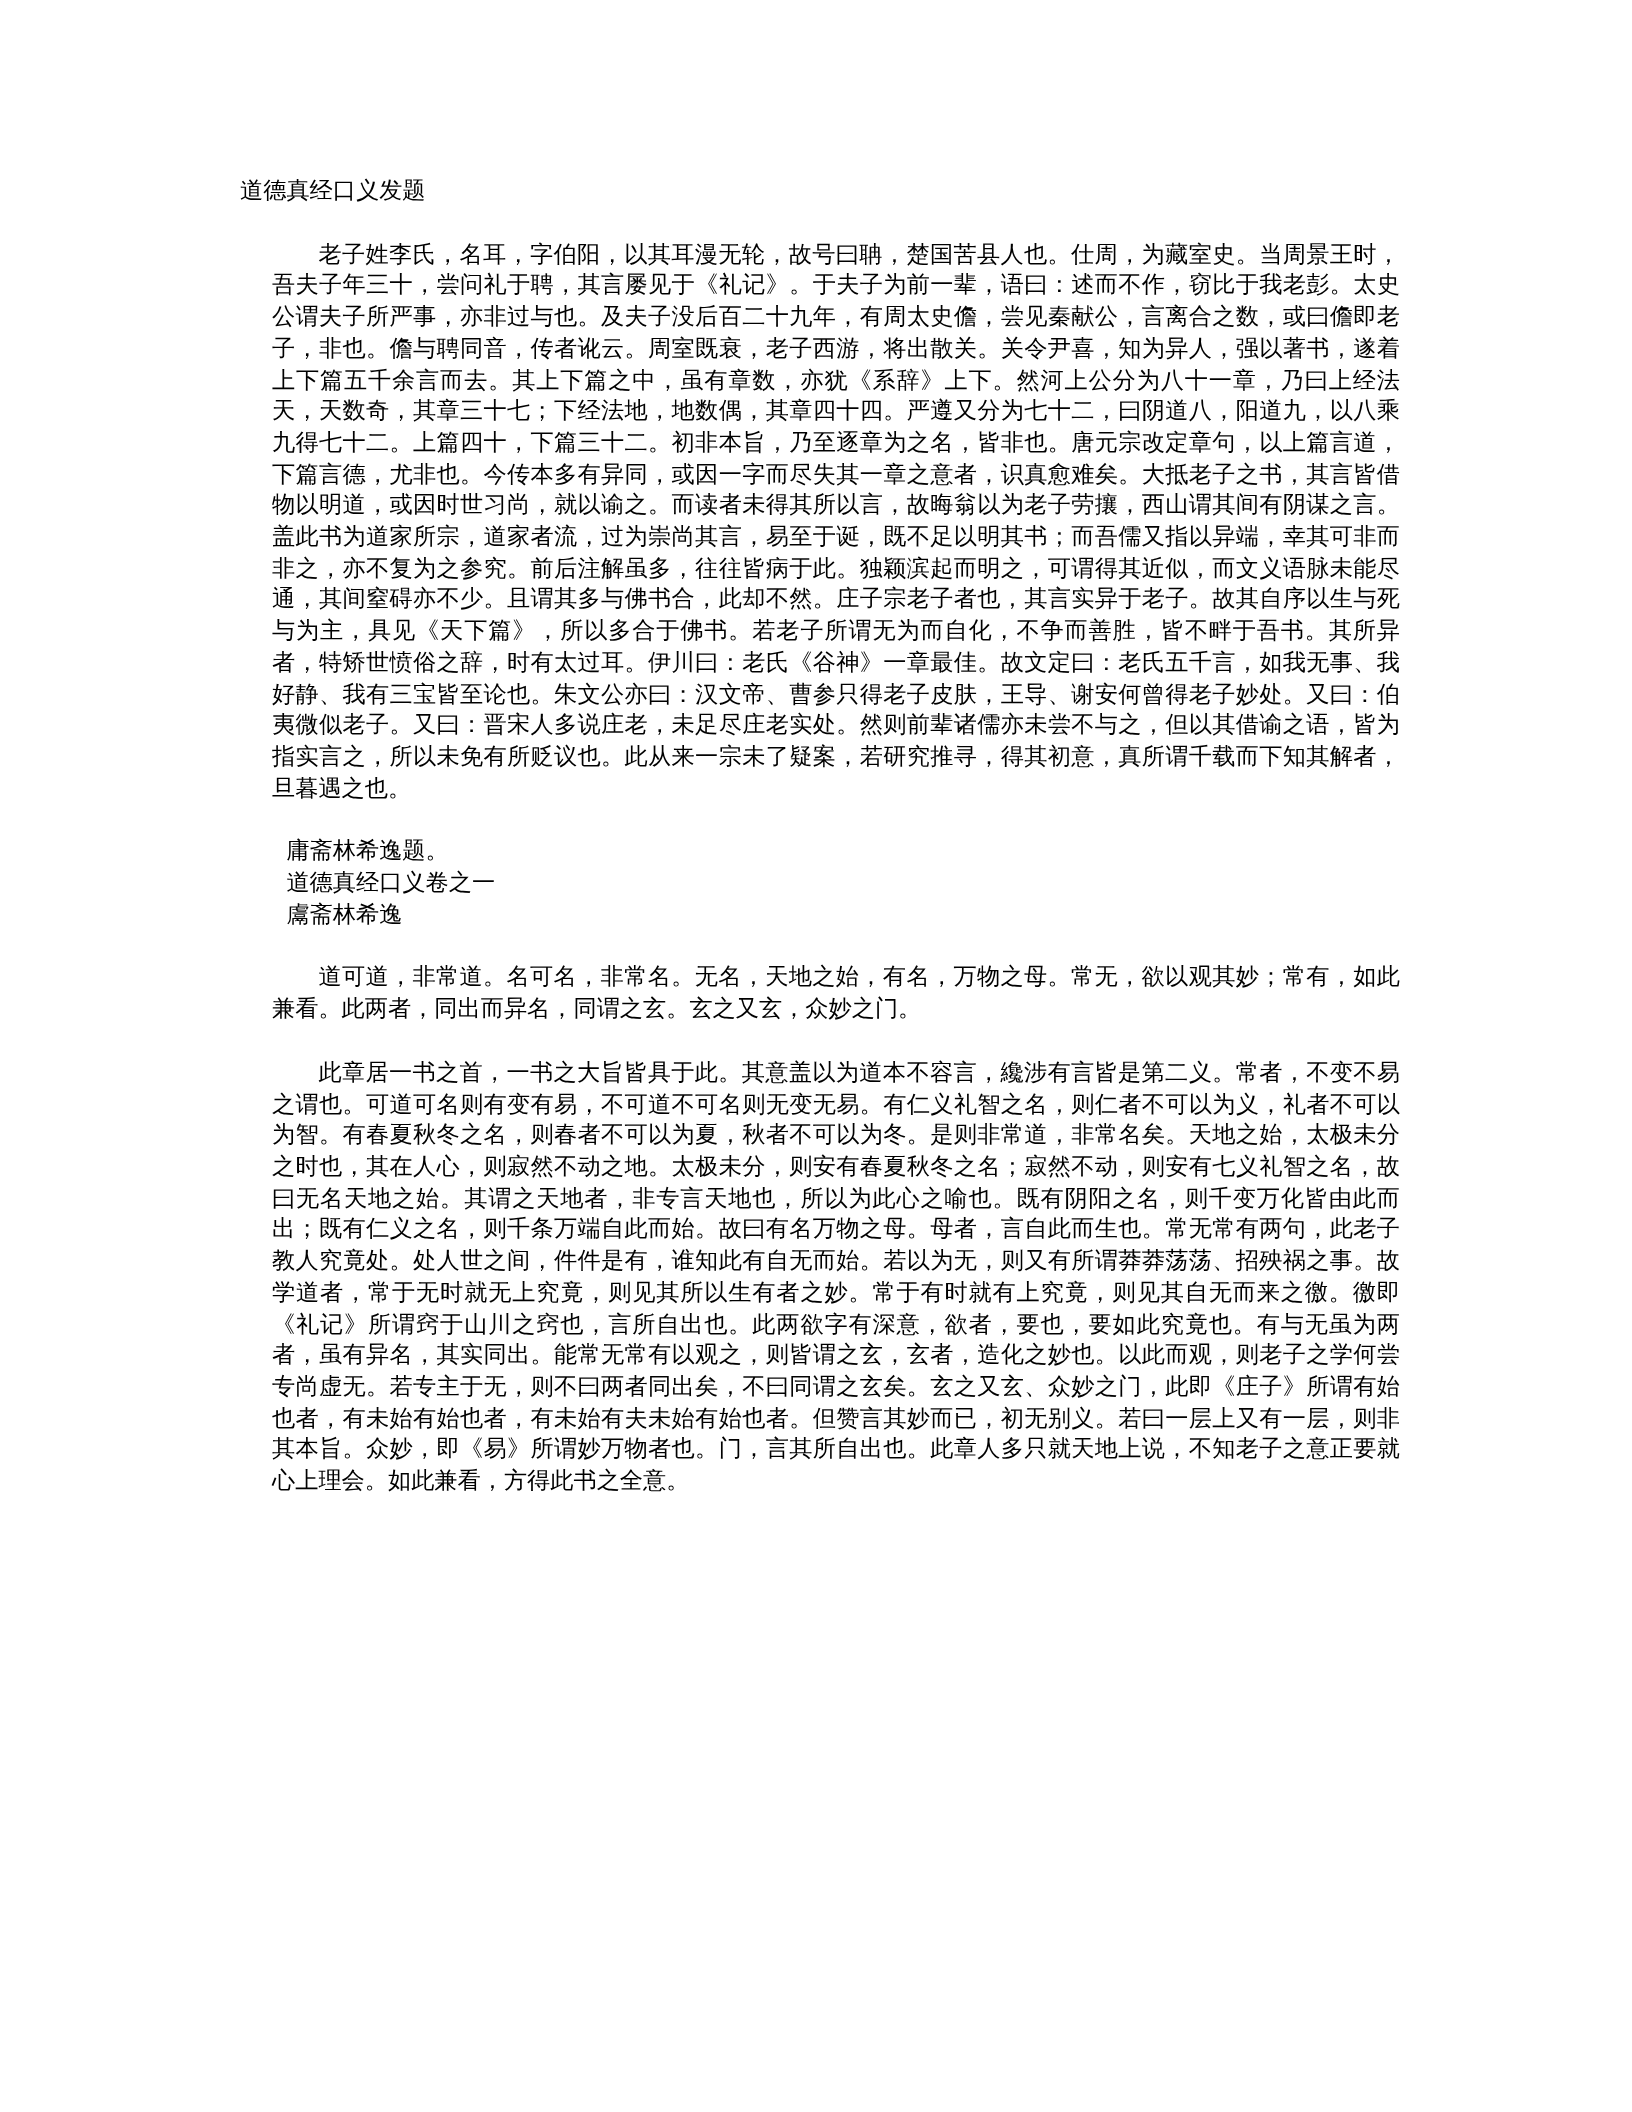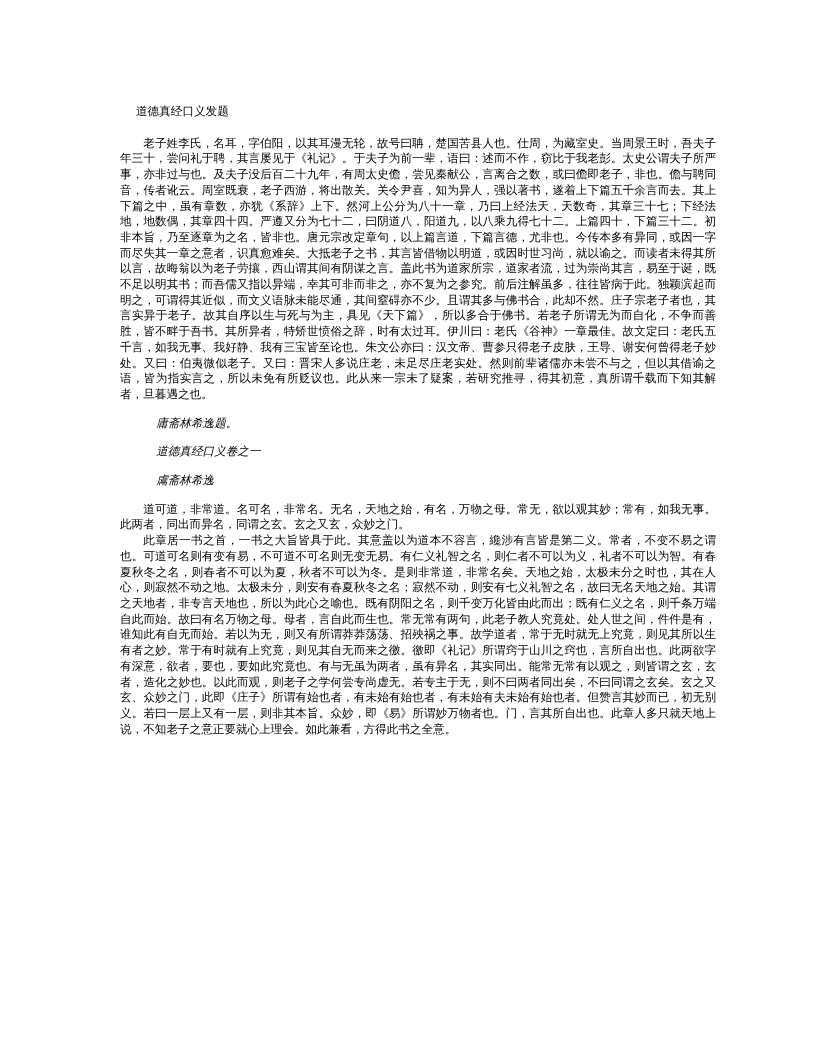"道德真经口义发题" .head-flush { margin: 16px -> 0 }
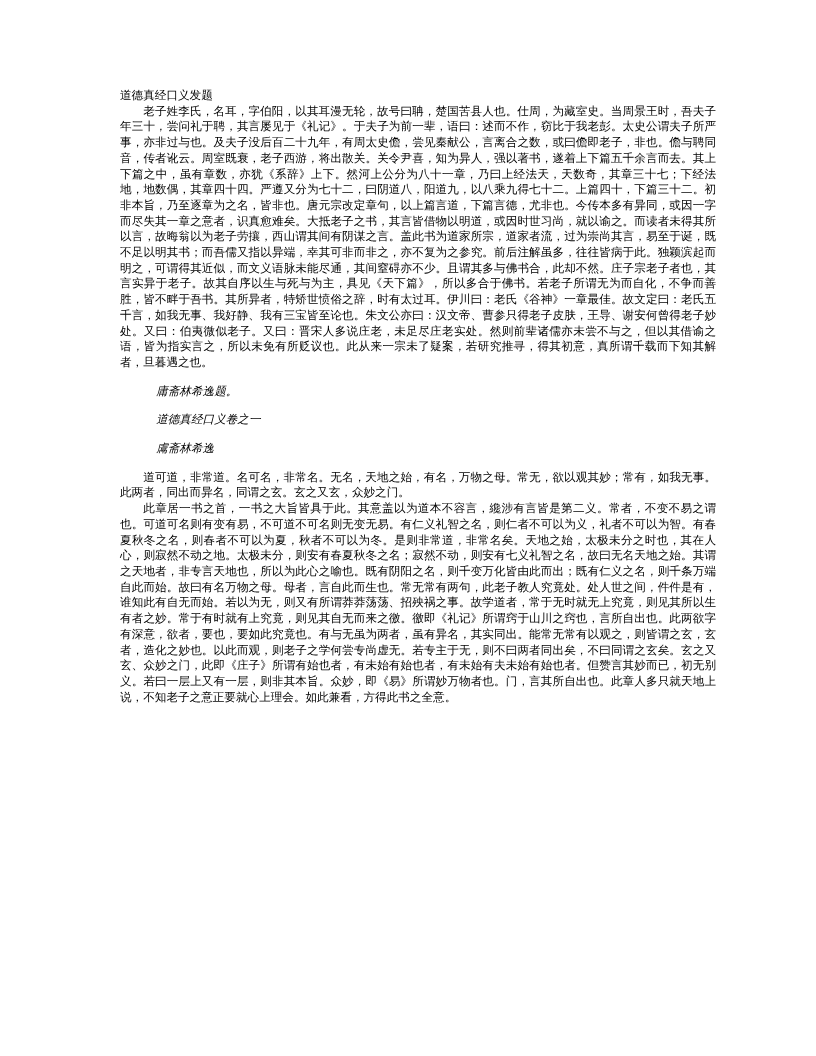"老子姓李氏，名耳，字伯阳，以其耳漫无轮，故号曰聃，楚国苦县人也。仕周，为藏室史。" .para { margin: 0 -> 16px }
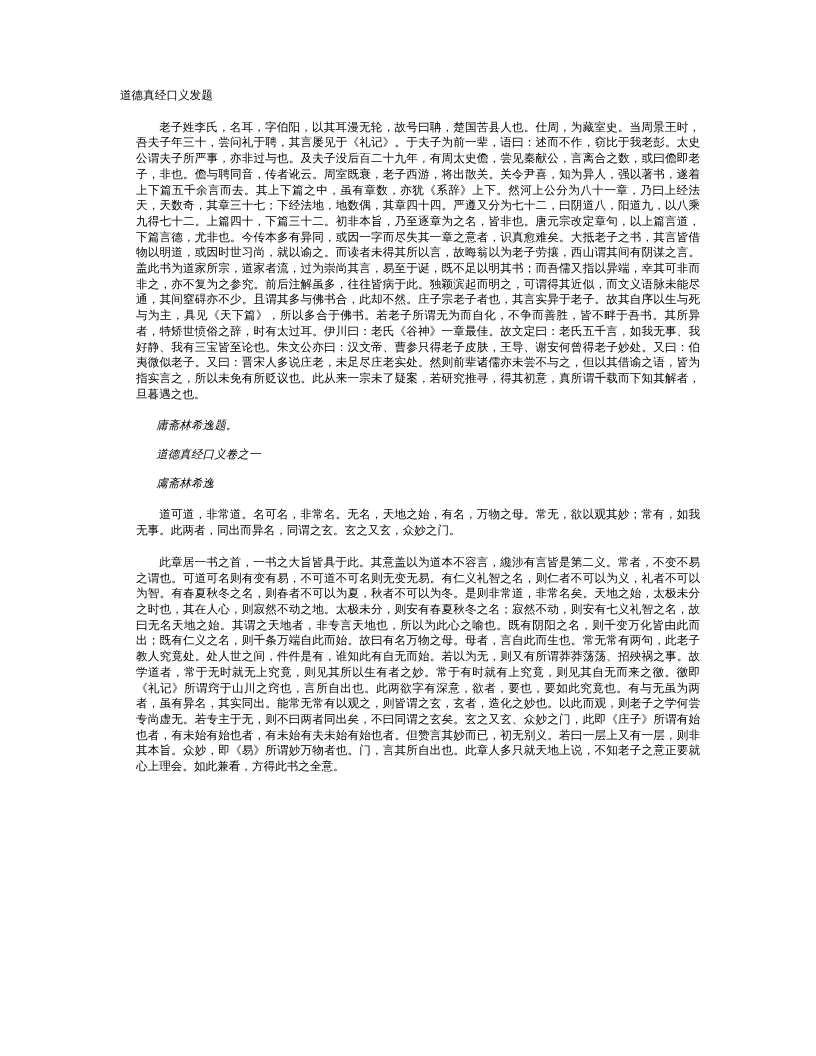"庸斋林希逸题。" .head-indent { font-style: italic -> none; margin: 13px -> 0 }
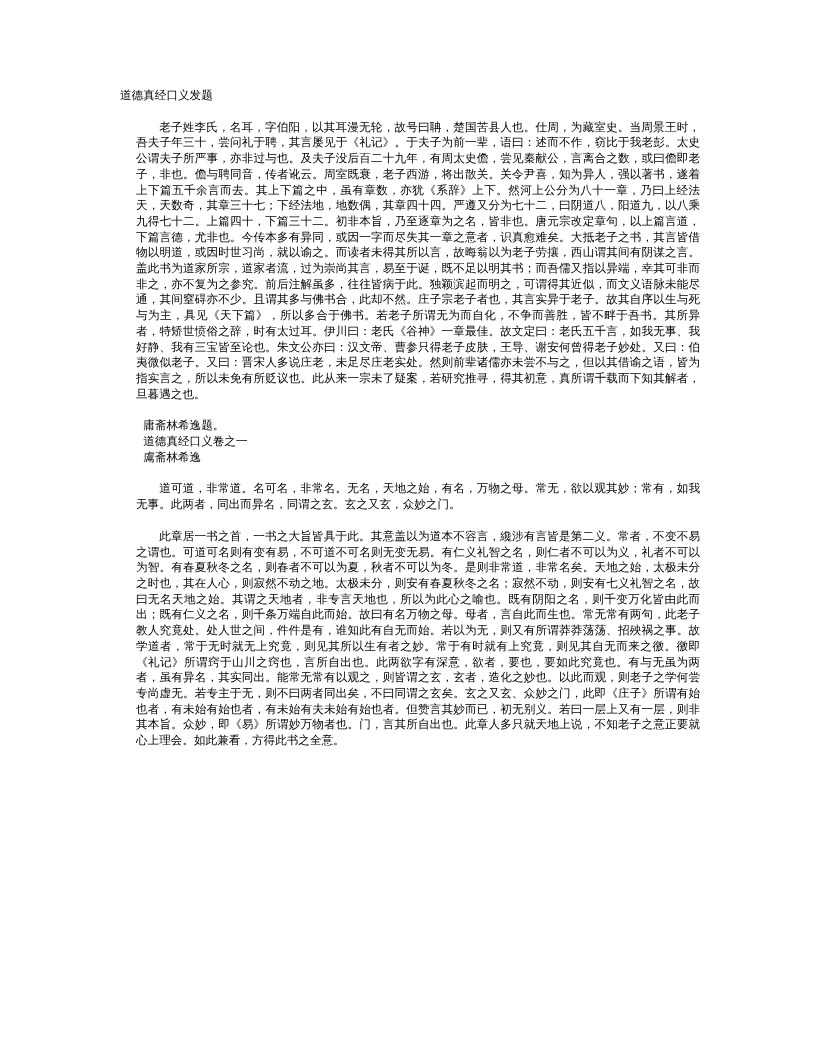"道可道，非常道。名可名，非常名。无名，天地之始，有名，万物之母。常无，欲以观其妙" div.para { text: 我无事 -> 此兼看 }
